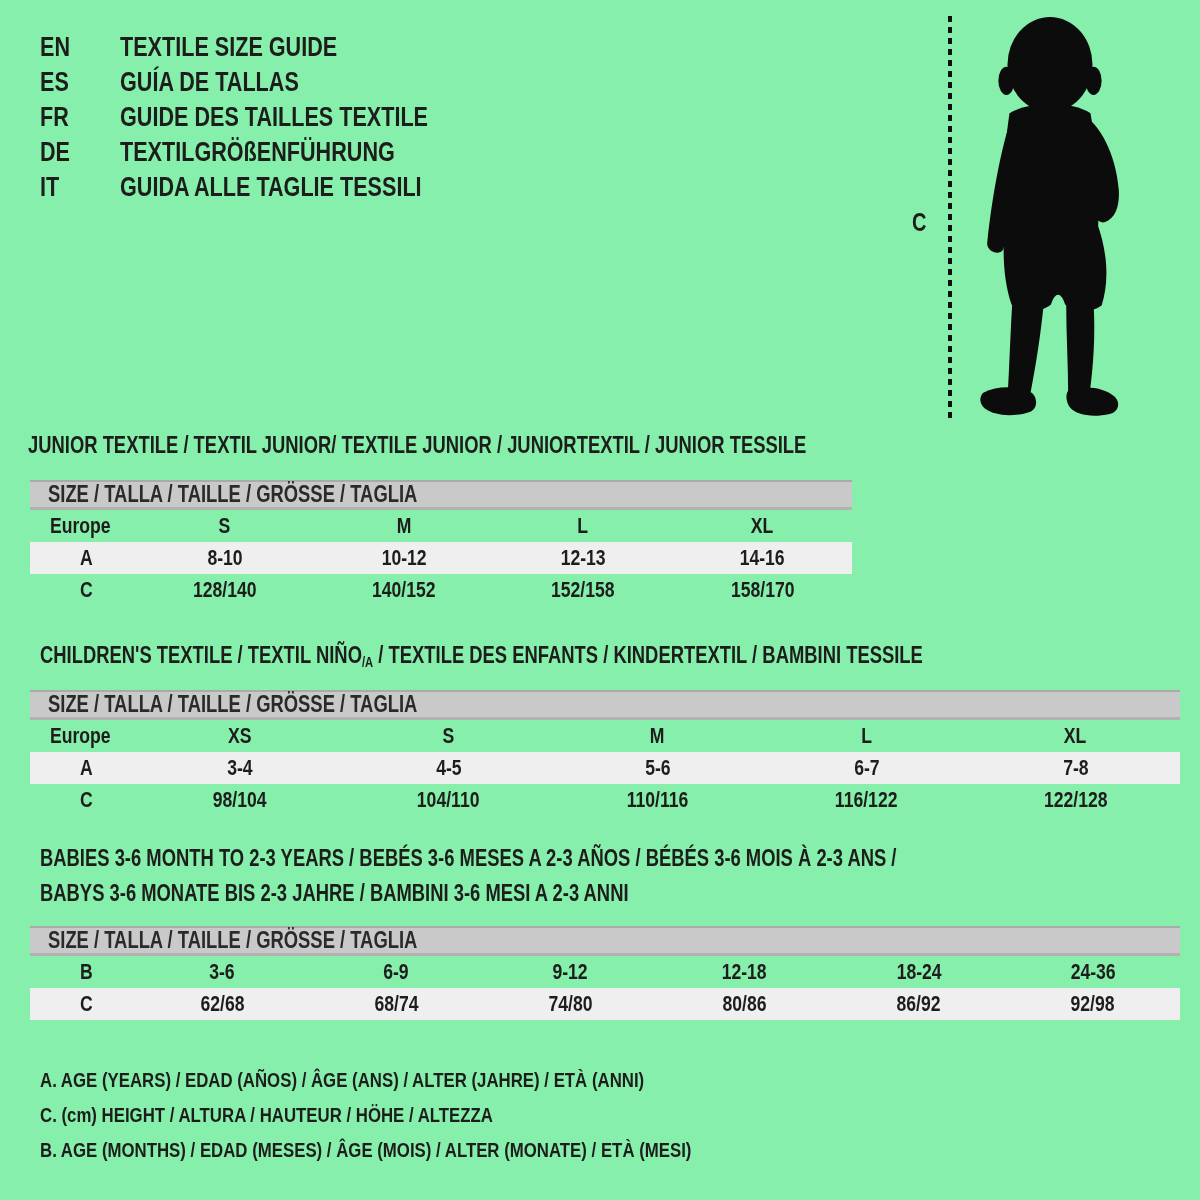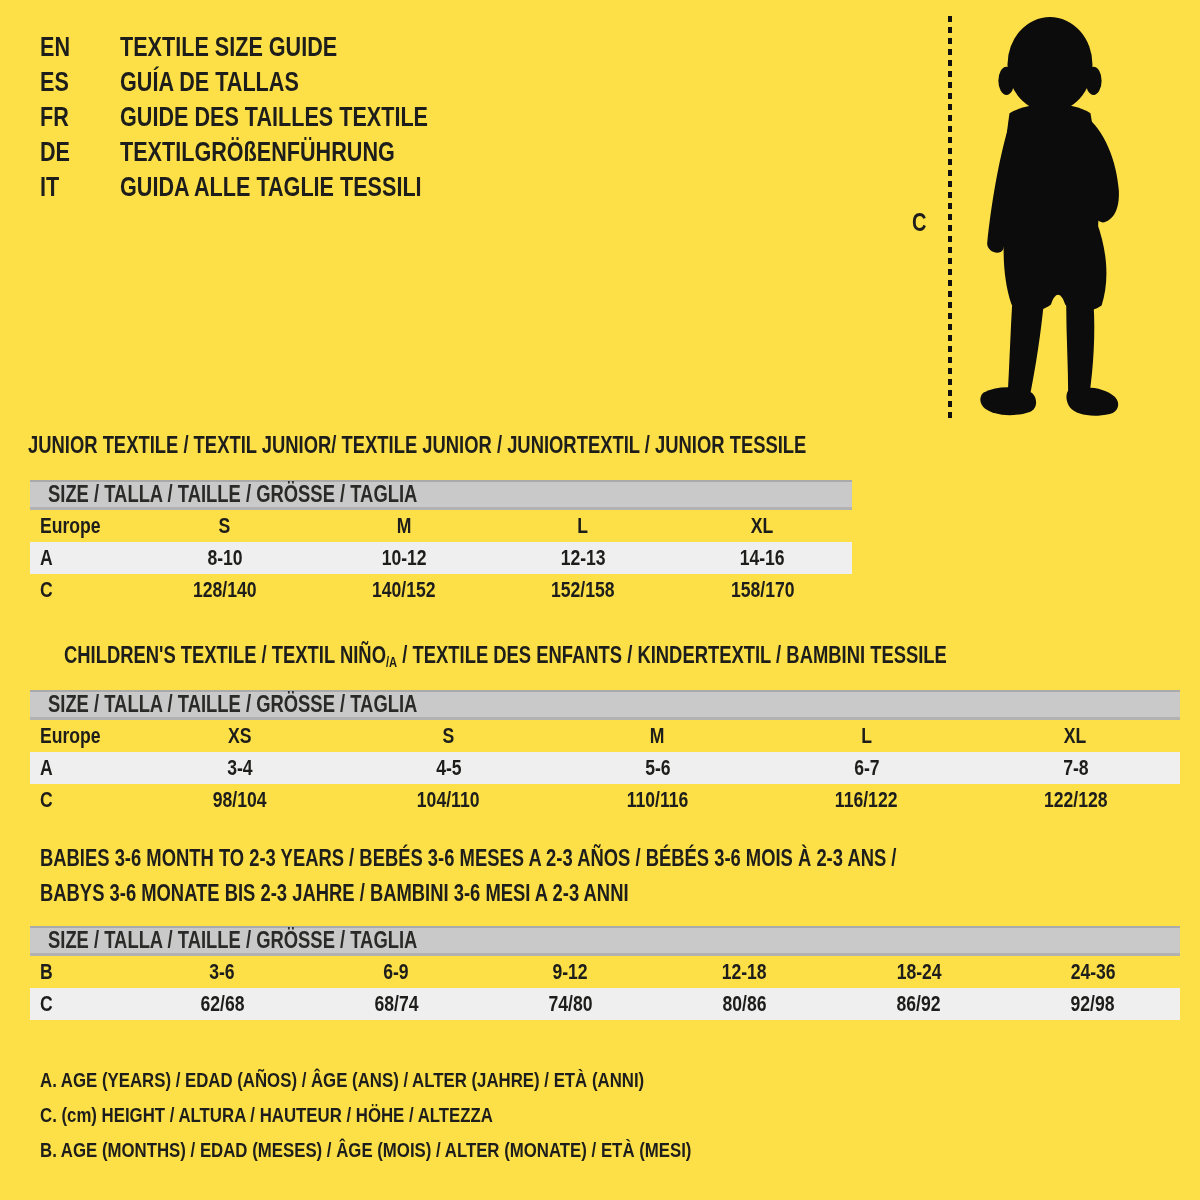"EN" #canvas { background: #fde047 -> #86efac }
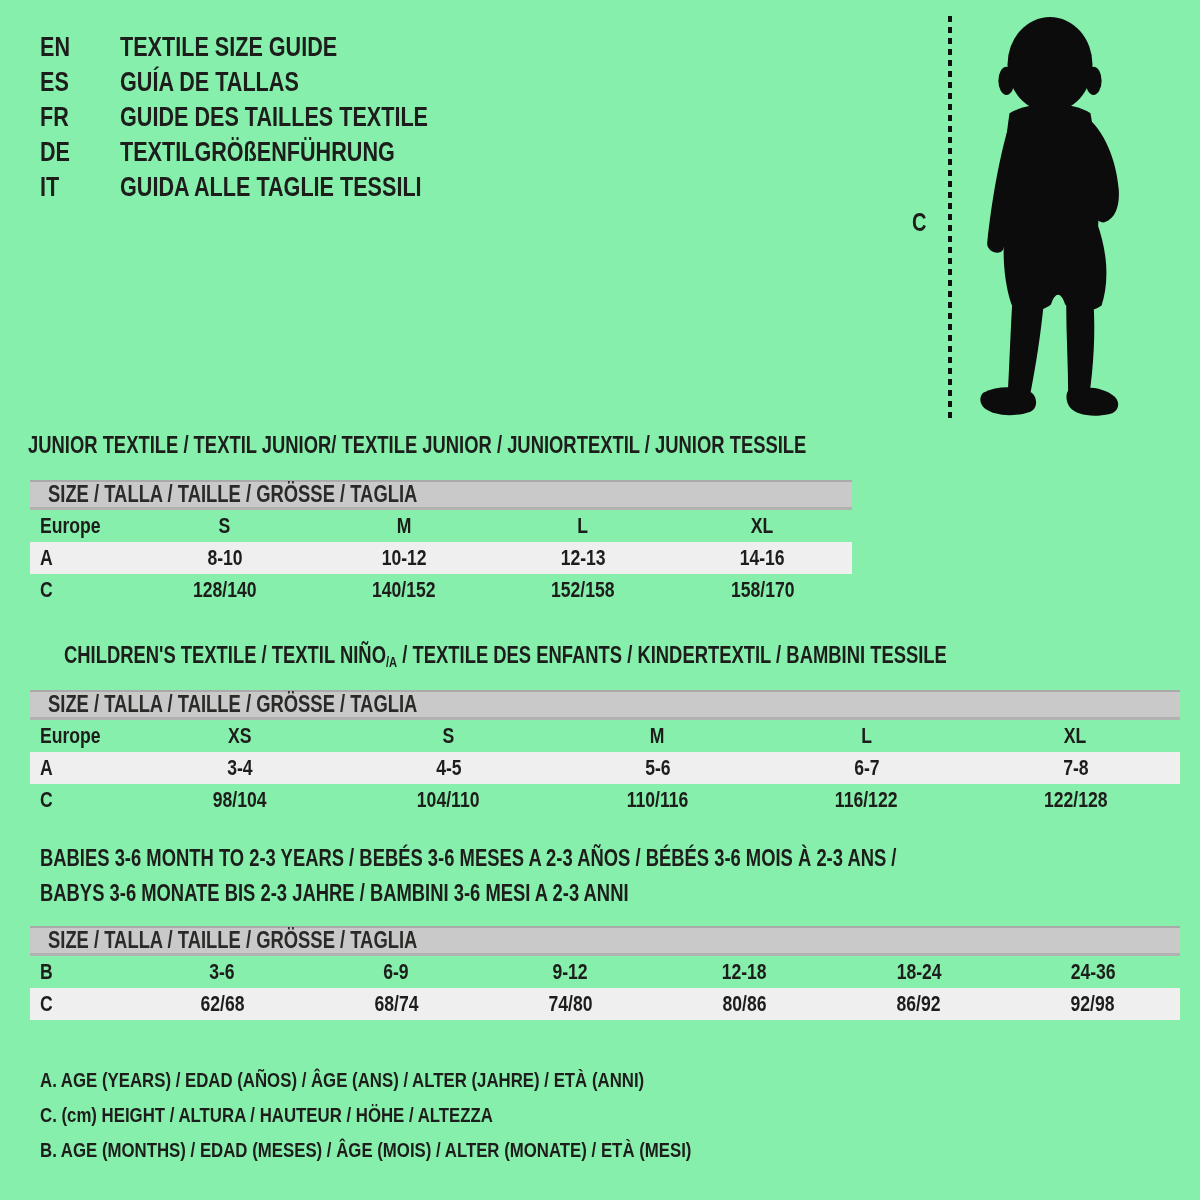"Europe" .cell-label { text-align: left -> center }
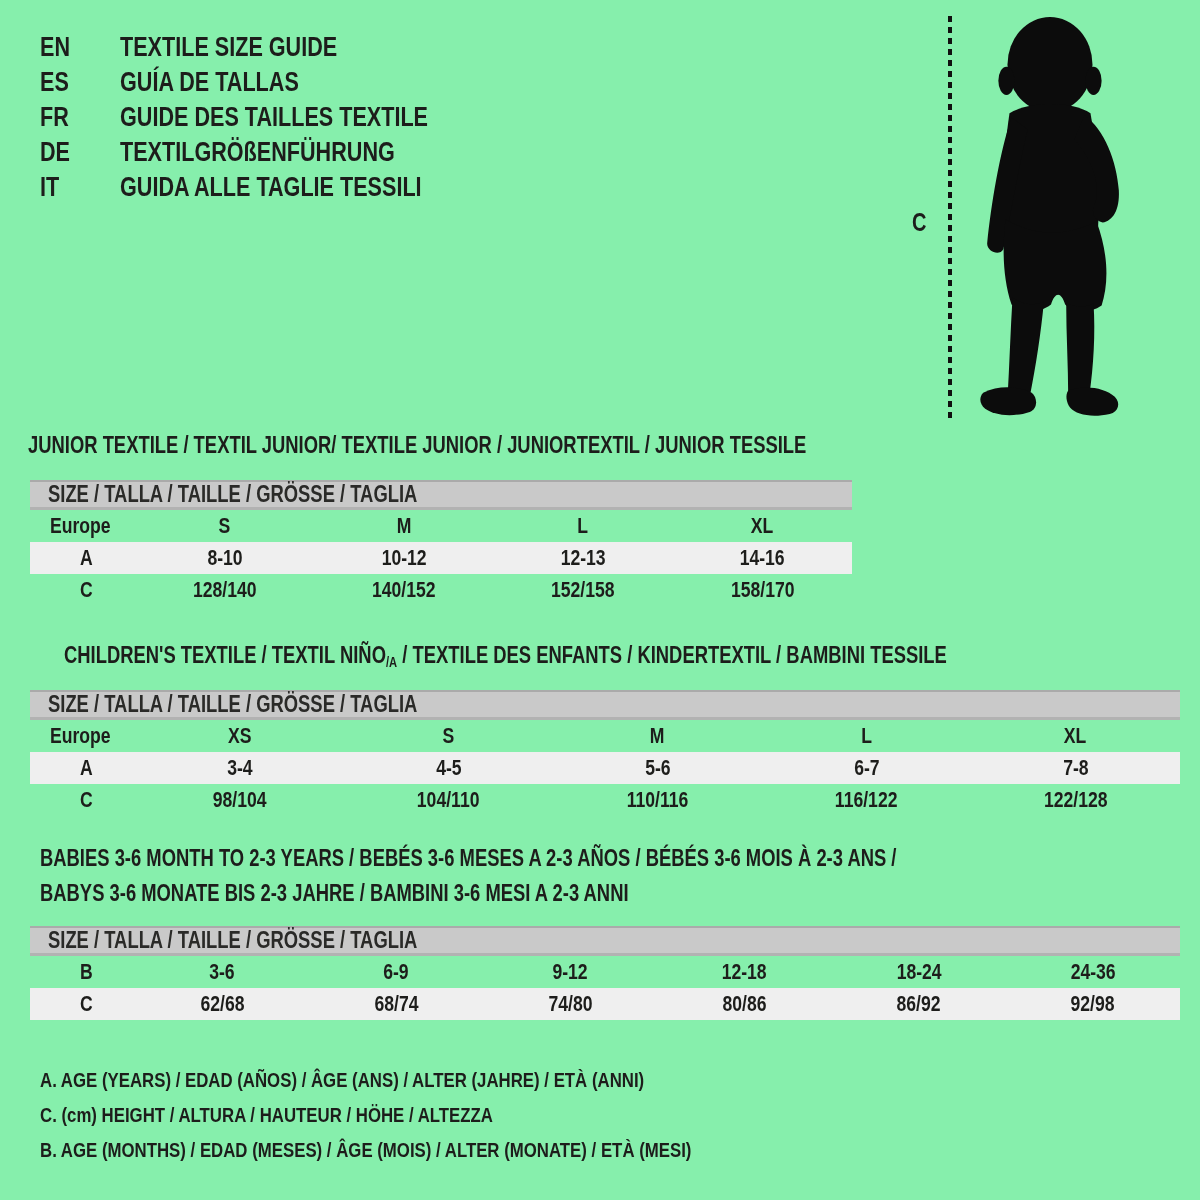"CHILDREN'S TEXTILE / TEXTIL NIÑO/A" div.sec-title { margin-left: 24px -> none }
